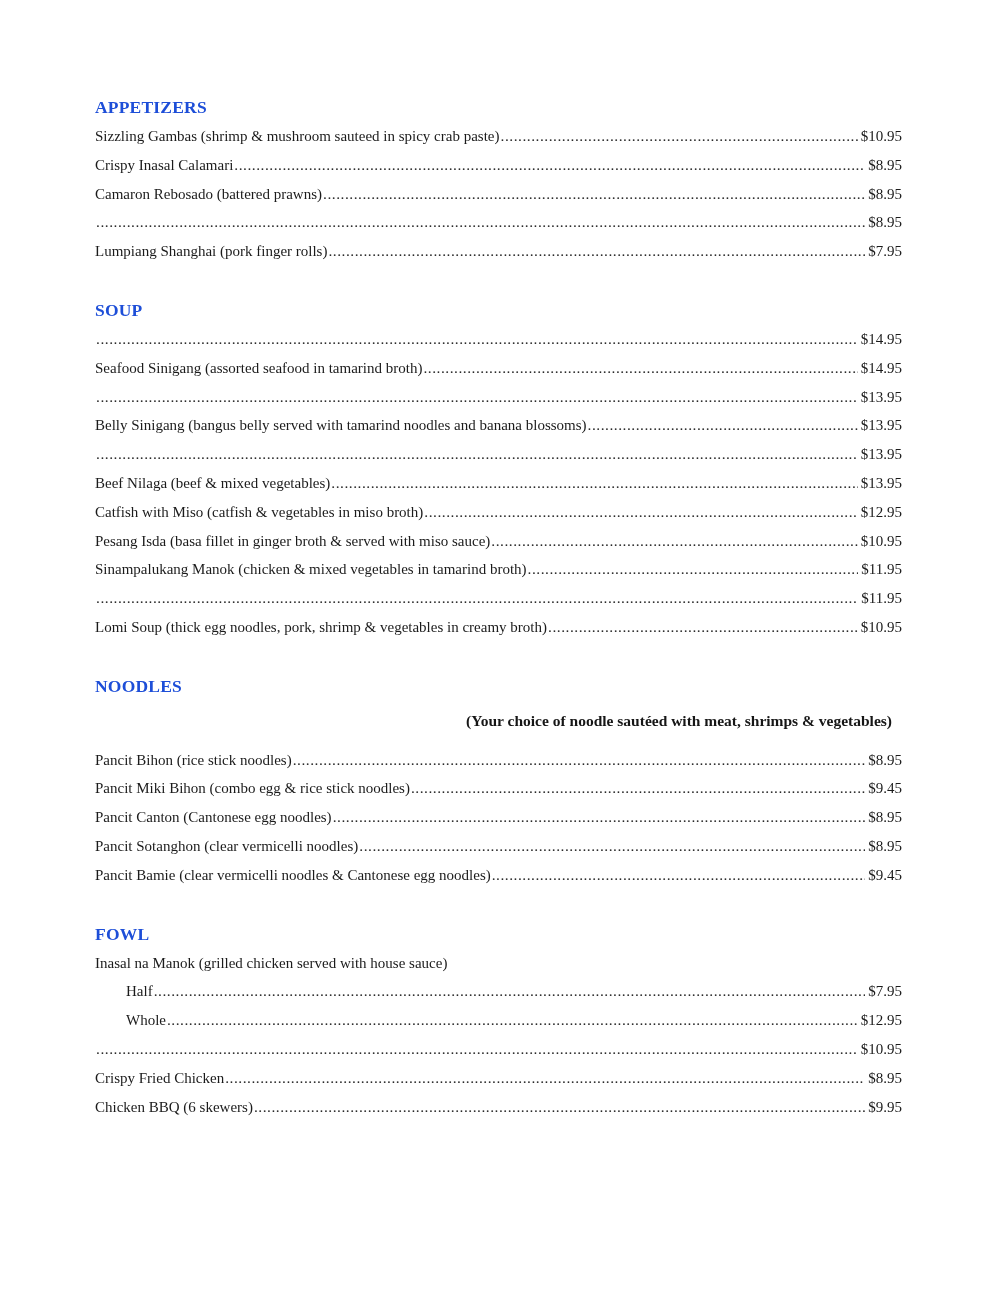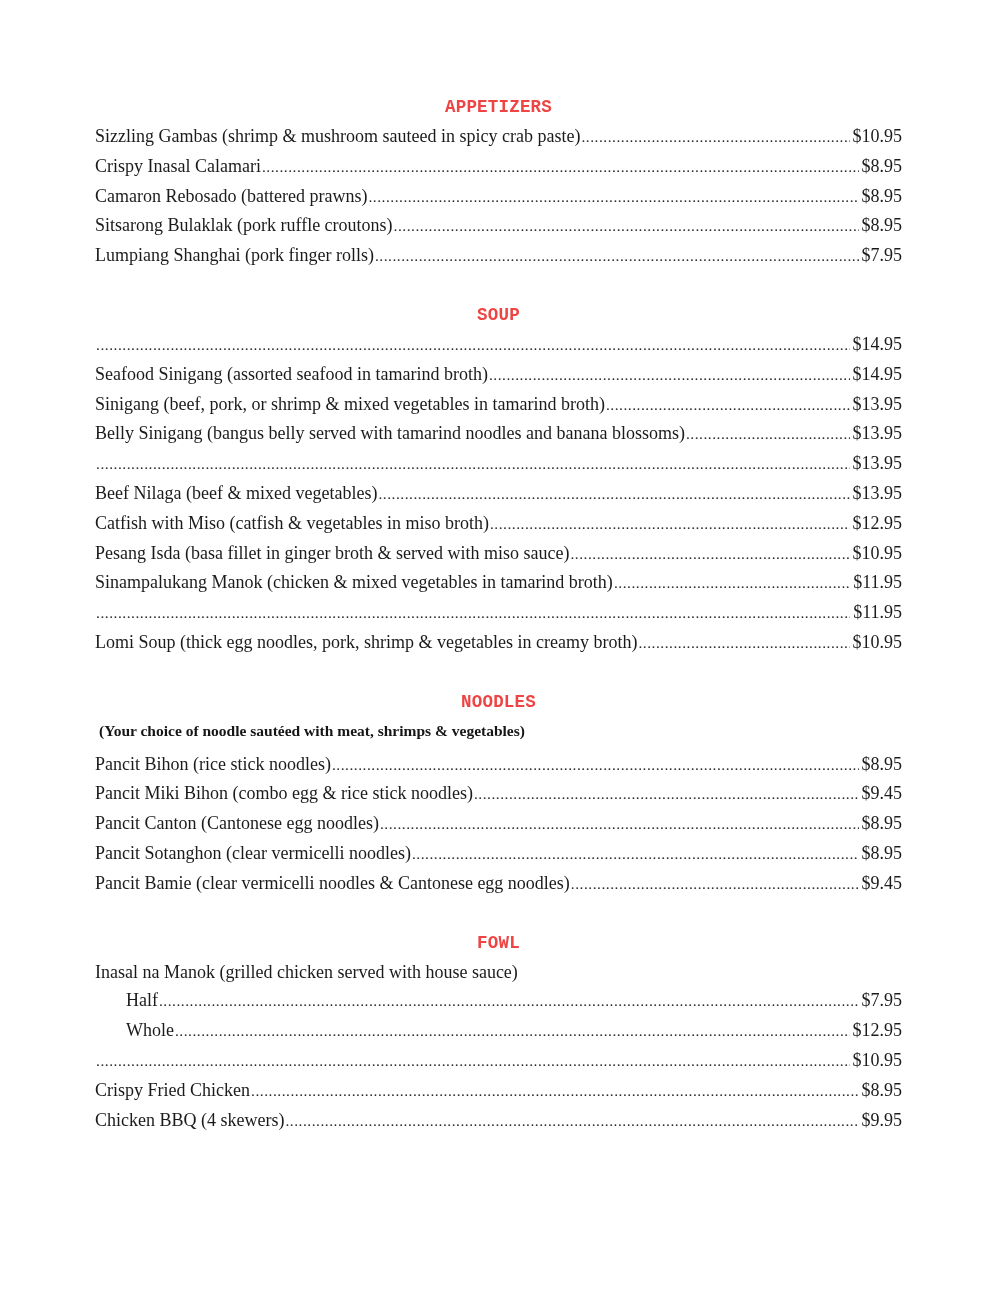"APPETIZERS" .section-heading { color: #ef4444 -> #1d4ed8; font-family: Liberation Mono, monospace -> none; text-align: center -> none }
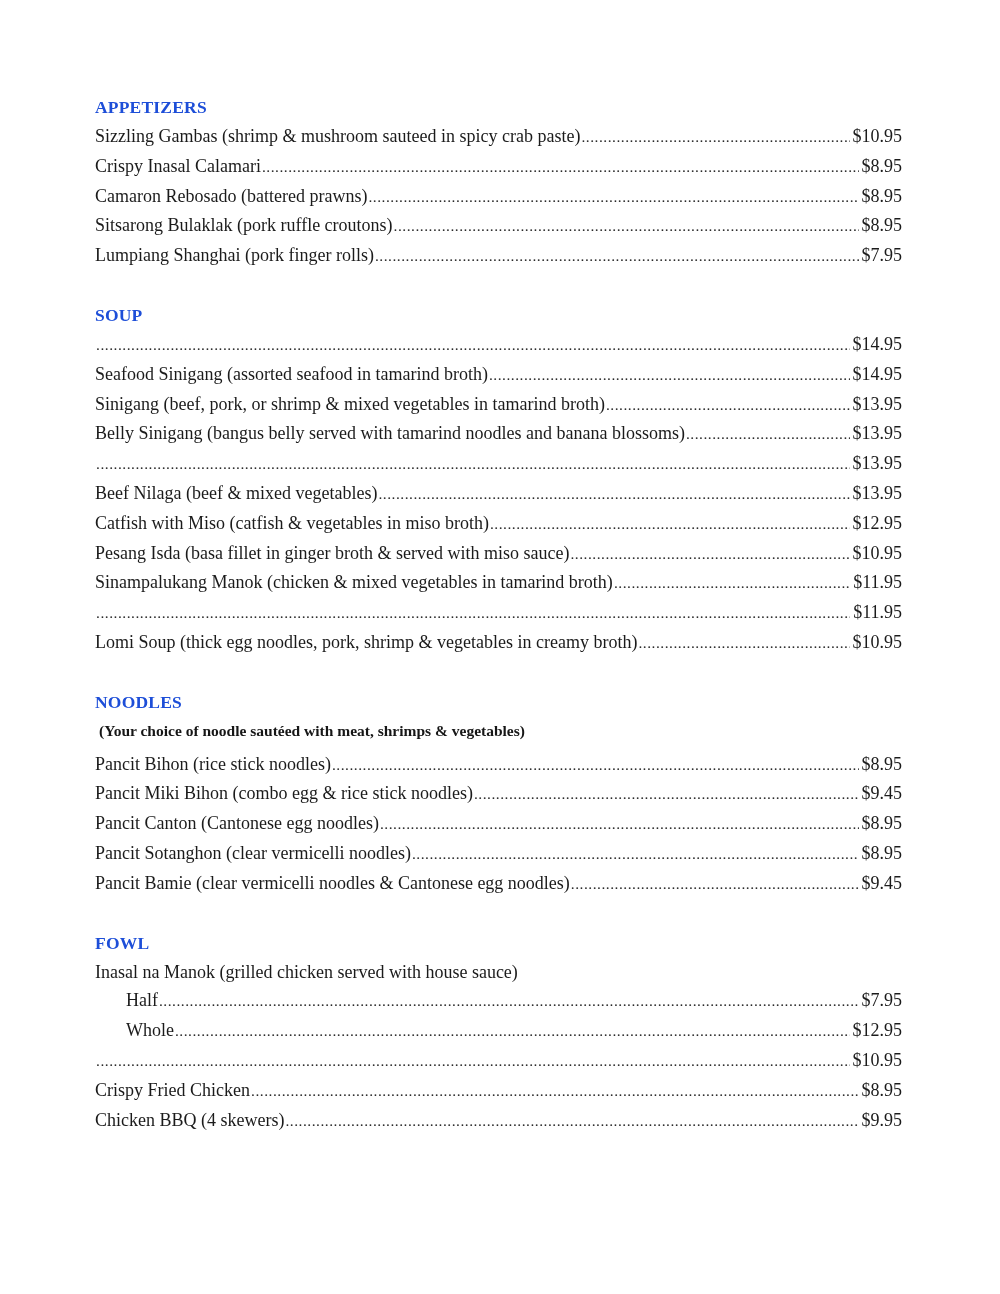"Sizzling Gambas (shrimp & mushroom" .menu-row { font-size: 18px -> 15px }
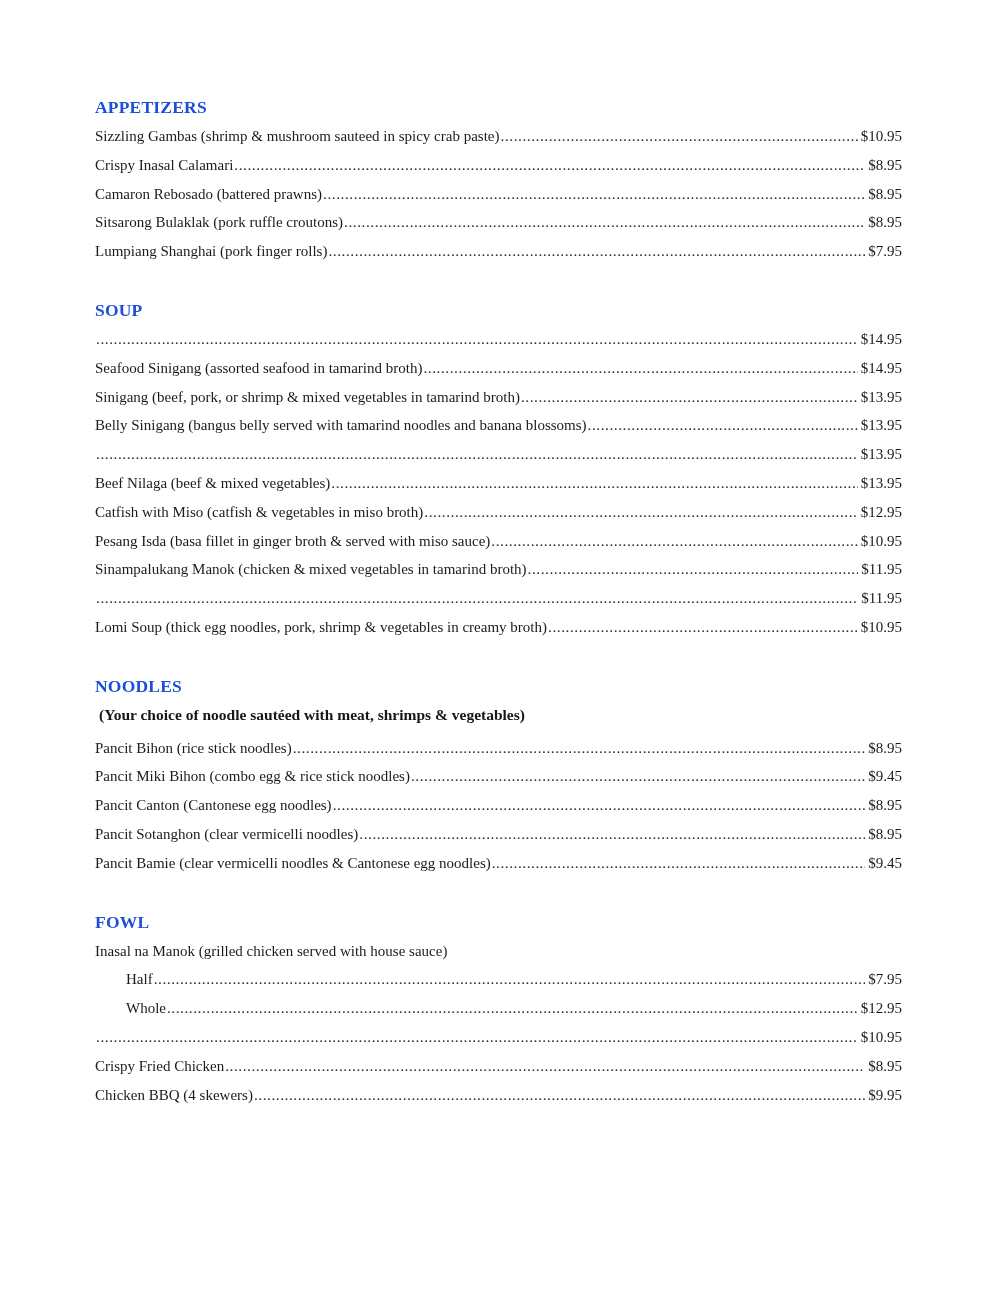"Sitsarong Bulaklak (pork ruffle" span.item-name { html: <span>Sitsarong Bulaklak (pork ruffle croutons)</span> -> none }
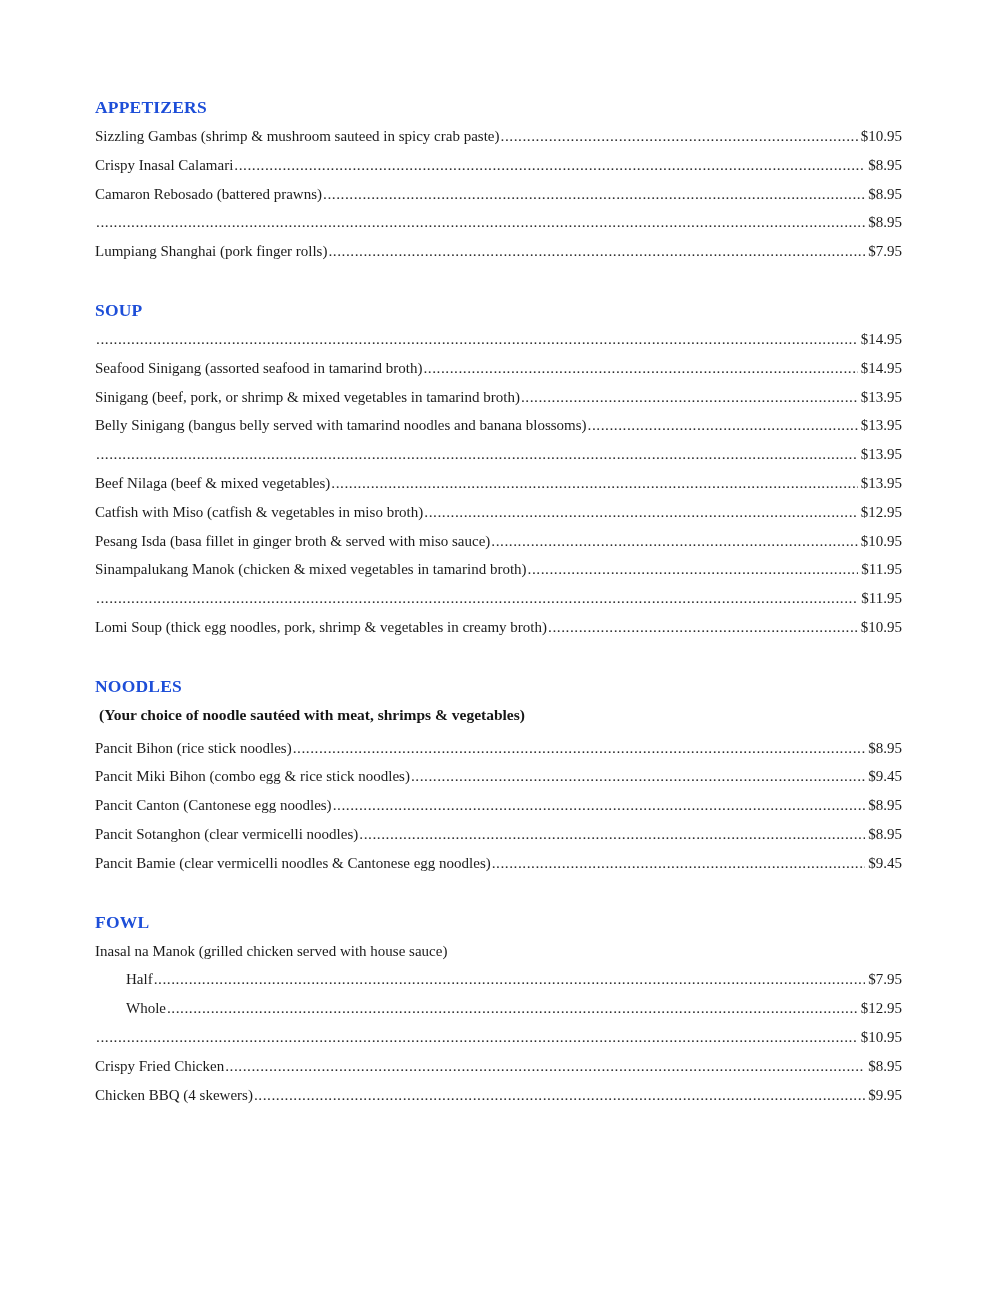"Sinigang (beef, pork, or shrimp" span.item-name { html: <span>Sinigang (beef, pork, or shrimp &amp; mixed vegetables in tamarind broth)</span> -> none }
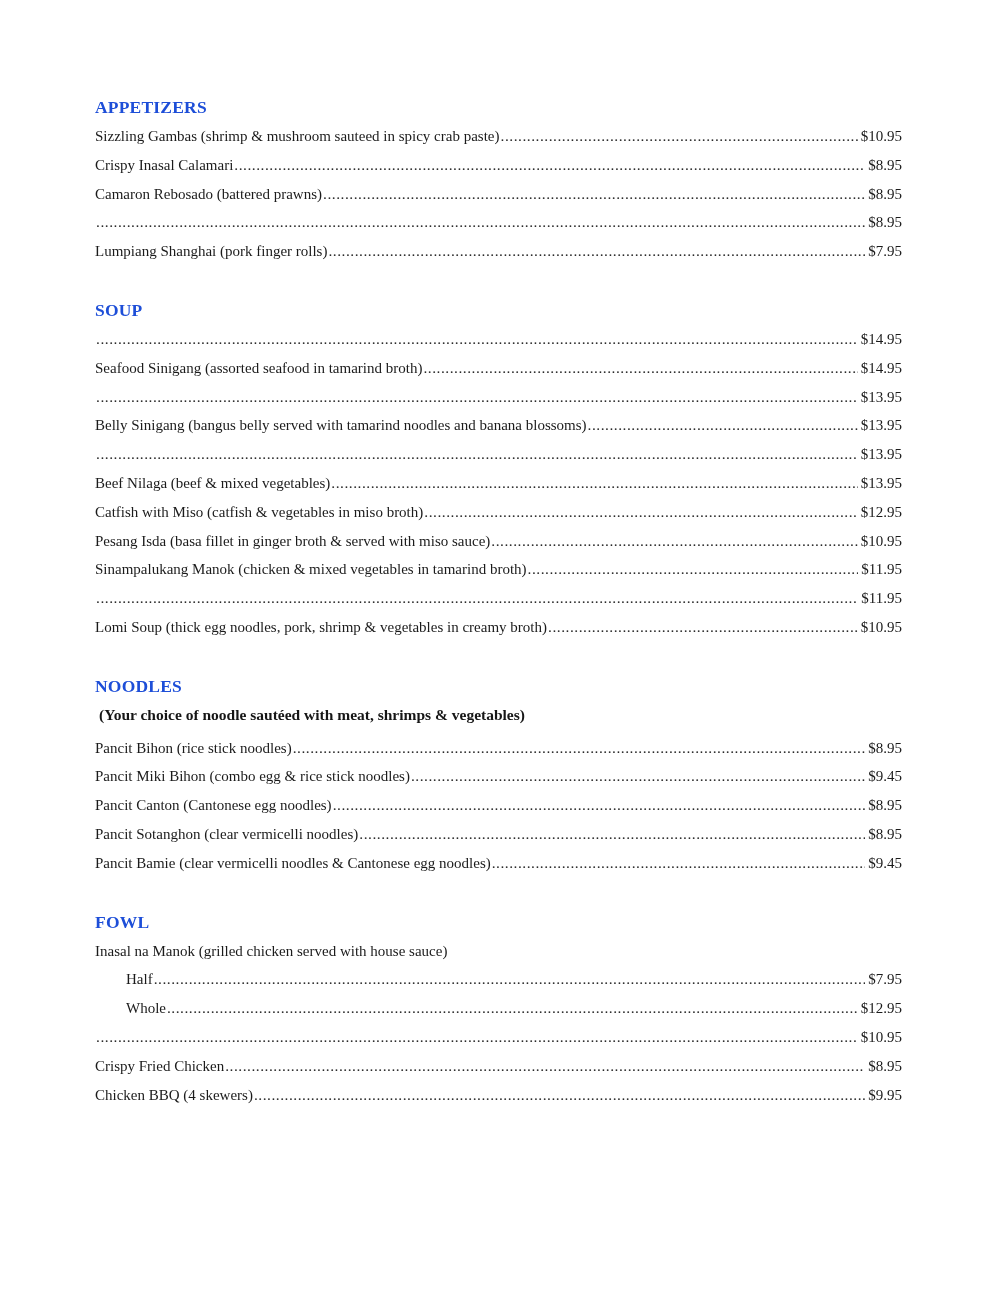"(Your choice of noodle sautéed" .section-subtitle { margin: 4px -> 10px; text-align: left -> right }
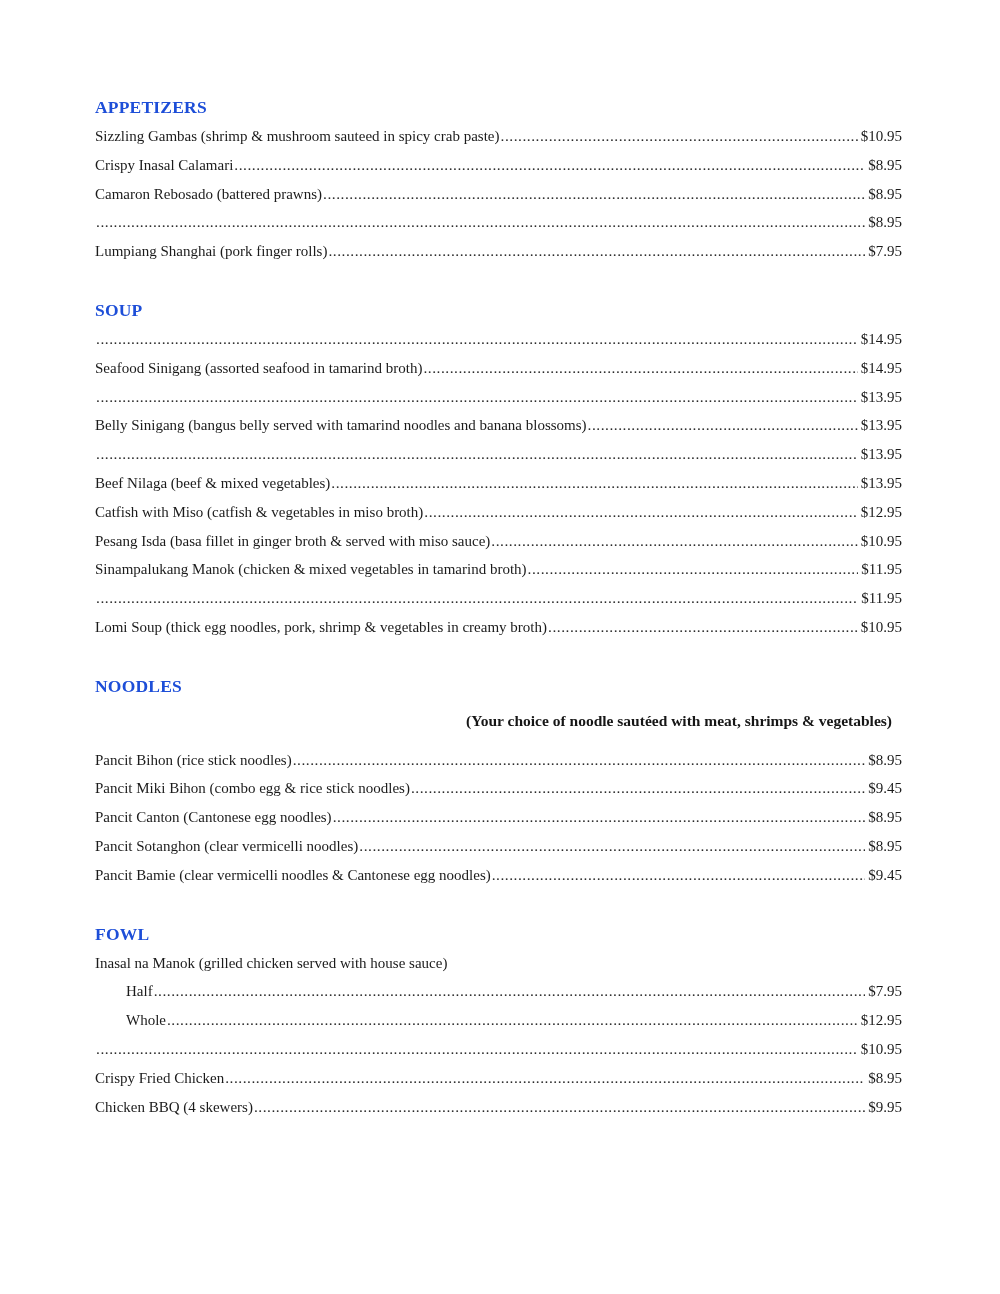"Chicken BBQ (4 skewers)" span.item-name { text: 4 -> 6 }
